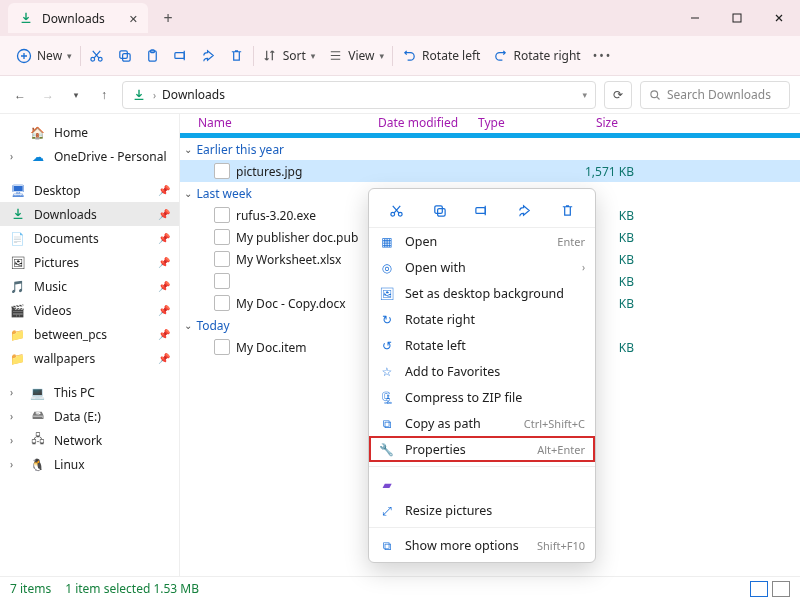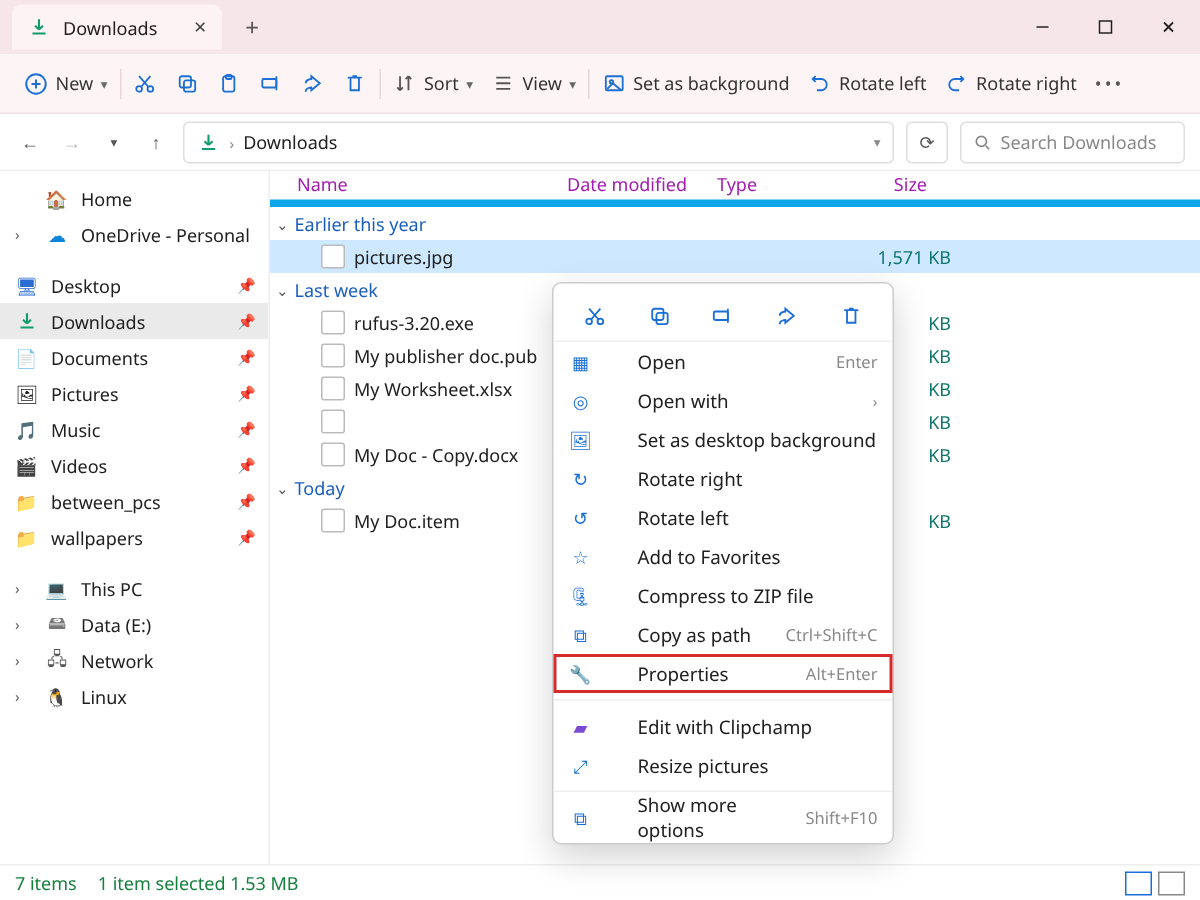"Set as background" div.tbtn { html: <div> <span> <svg> <rect></rect> <circle></circle> <path></path> </svg> </span> <span>Set as background</span> </div> -> none }
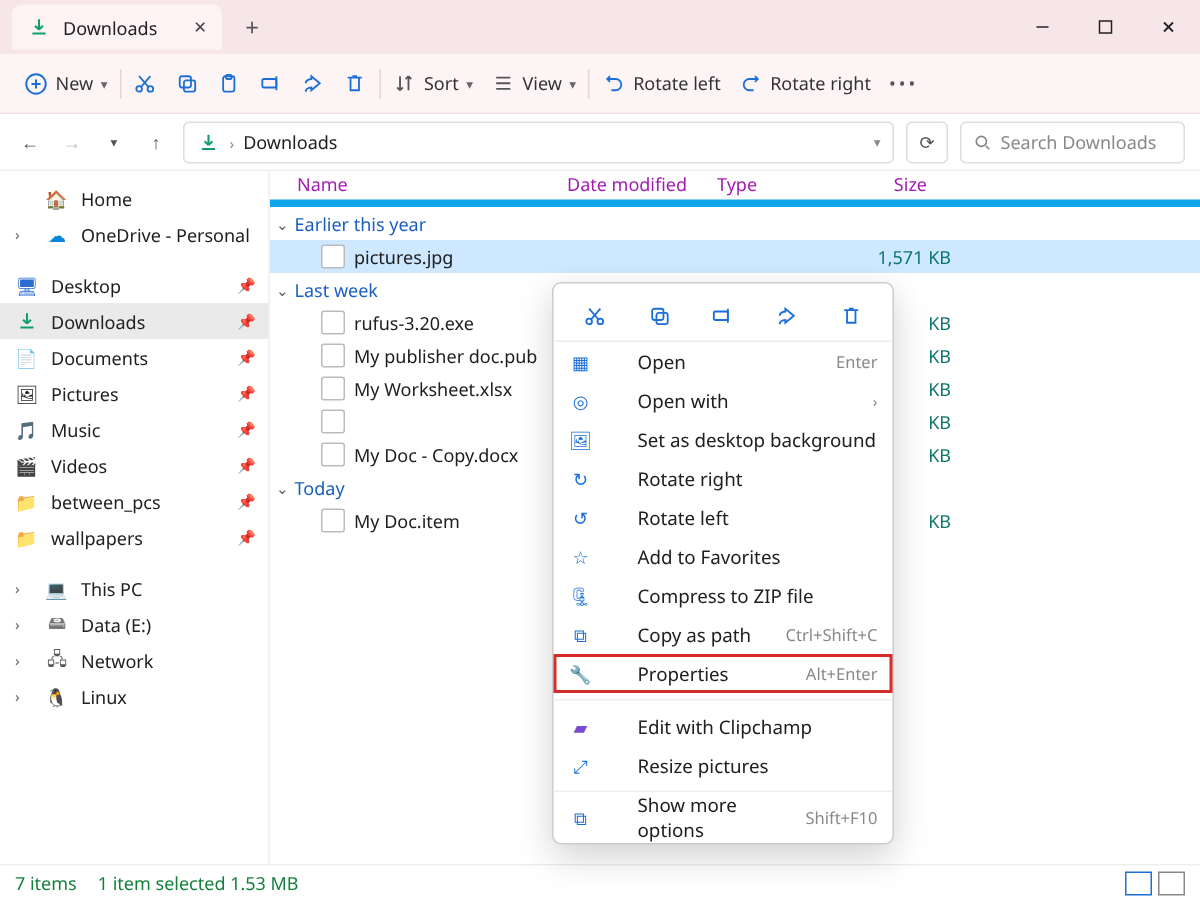"Open" .ctxitem .lbl { margin-left: 20px -> none }
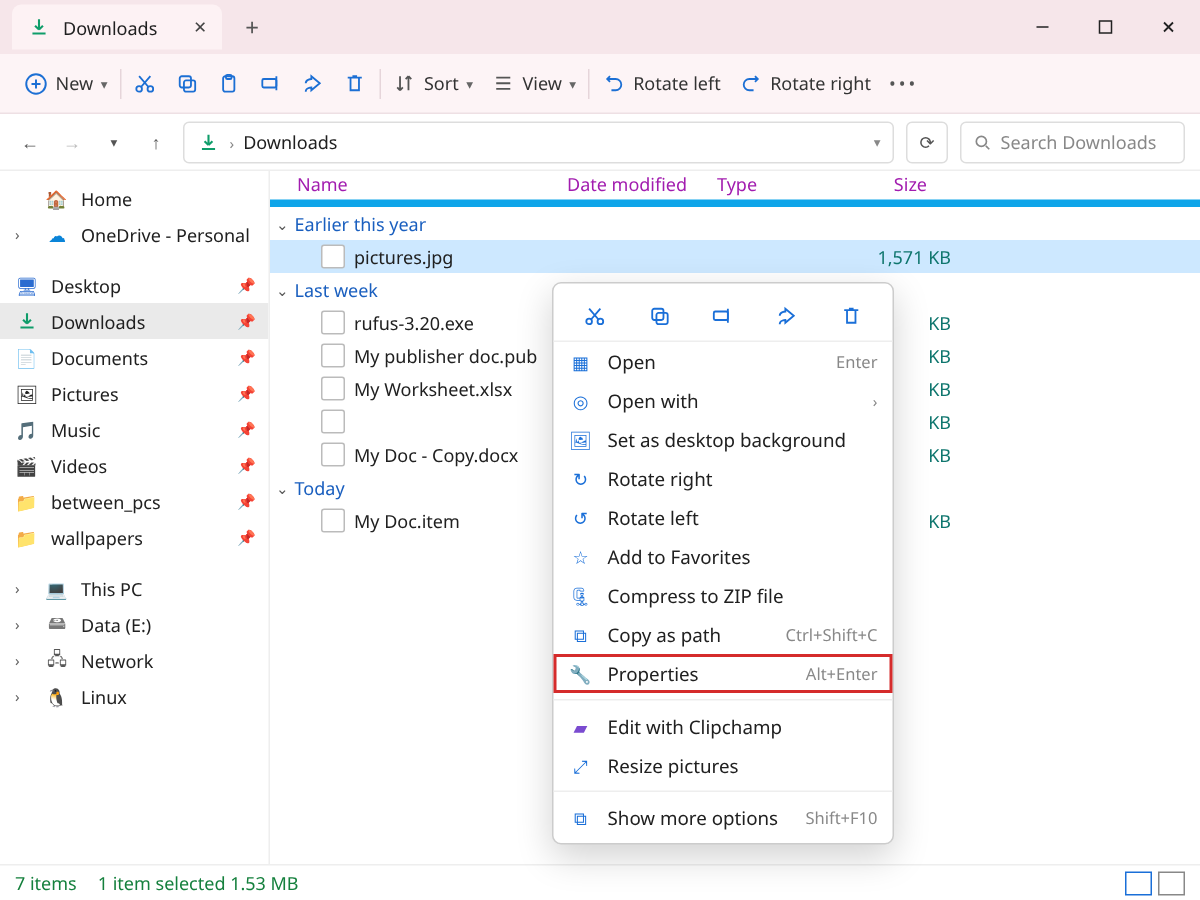"Edit with Clipchamp" span.lbl { html: <span>Edit with Clipchamp</span> -> none }
